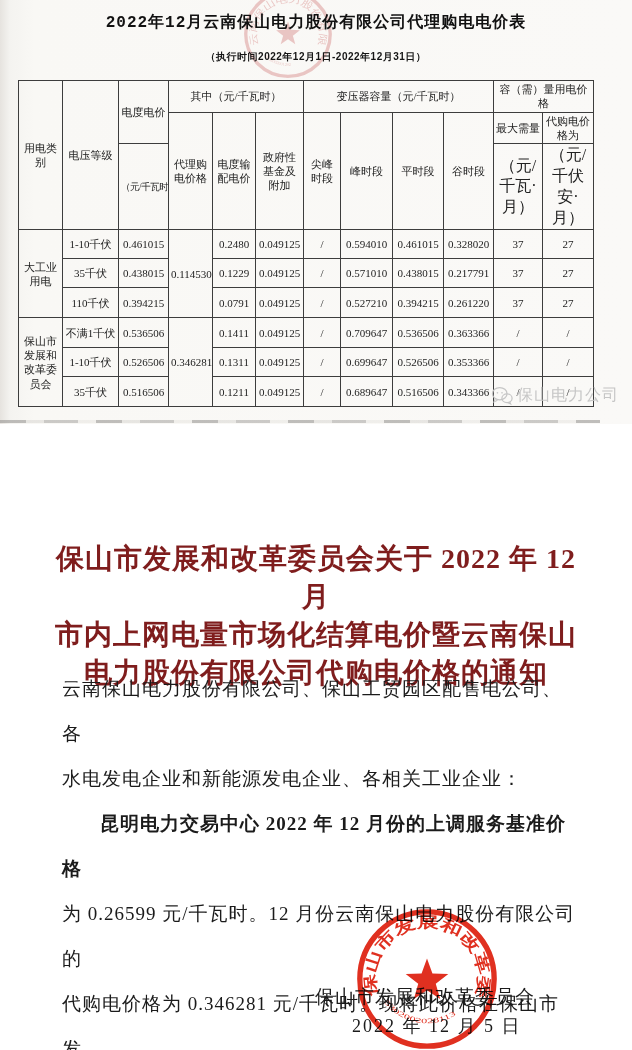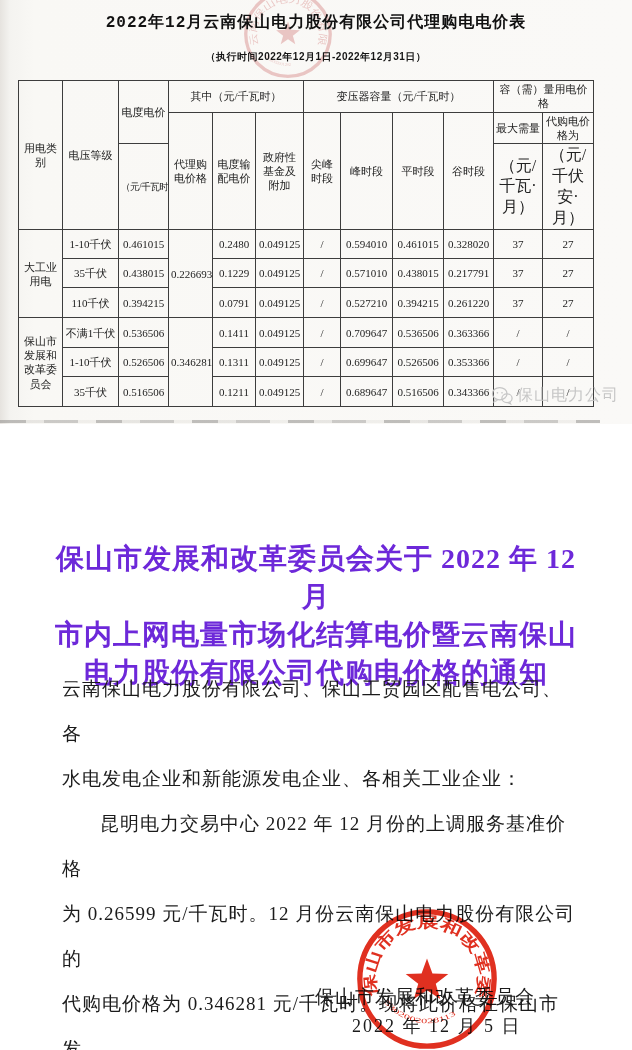"0.226693" td { text: 0.226693 -> 0.114530 }
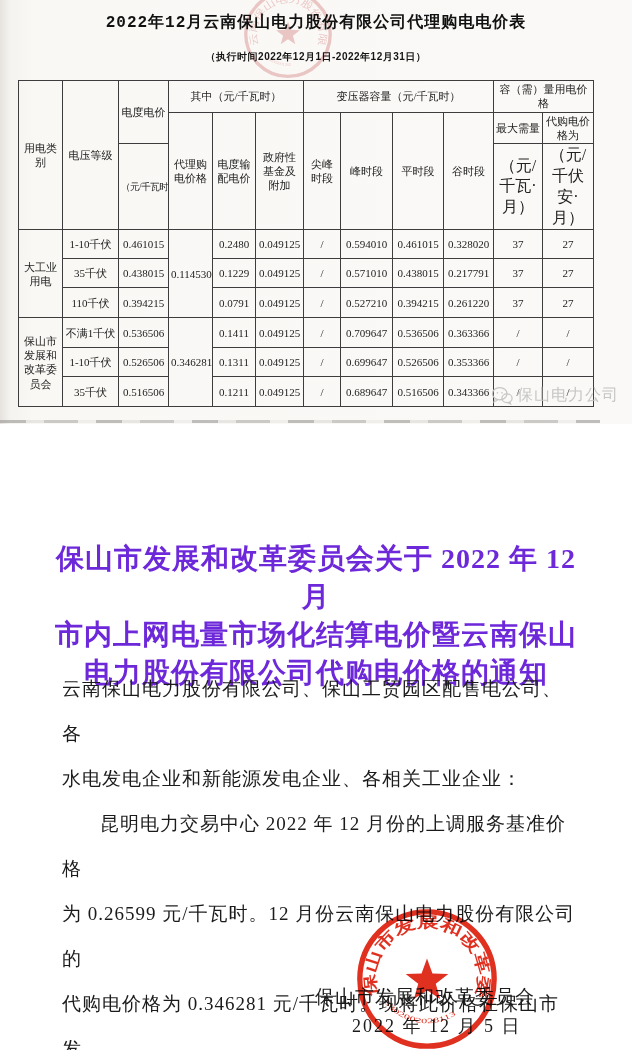"保山市发展和改革委员会关于 2022 年 12 月" .notice-title { color: #6d28d9 -> #7f1d1d }
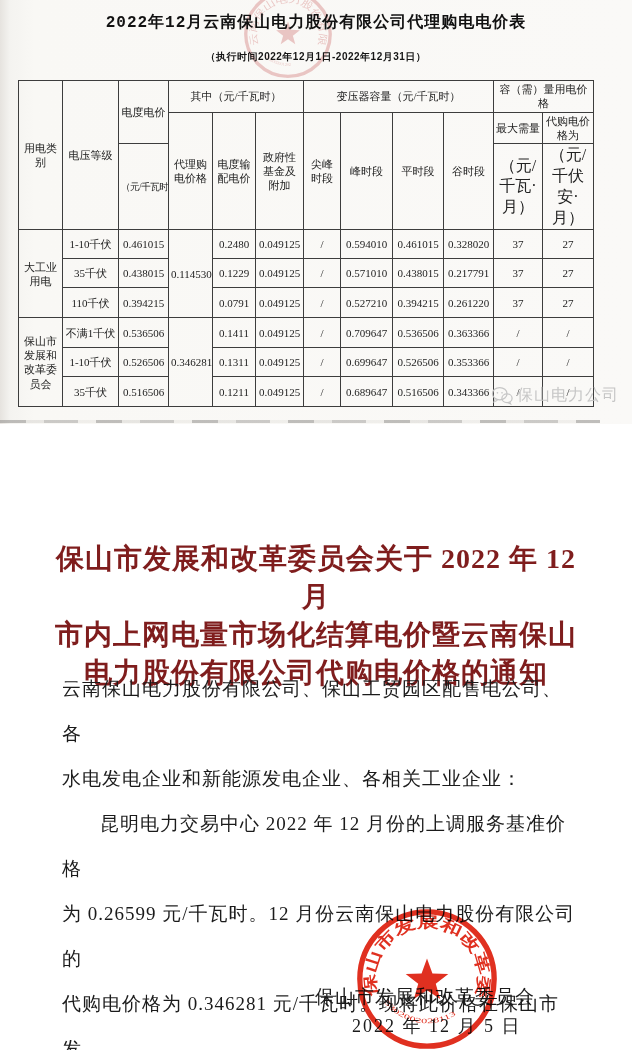"昆明电力交易中心 2022 年 12 月份的上调服务基准价格" .notice-body .indent { font-weight: none -> bold }
